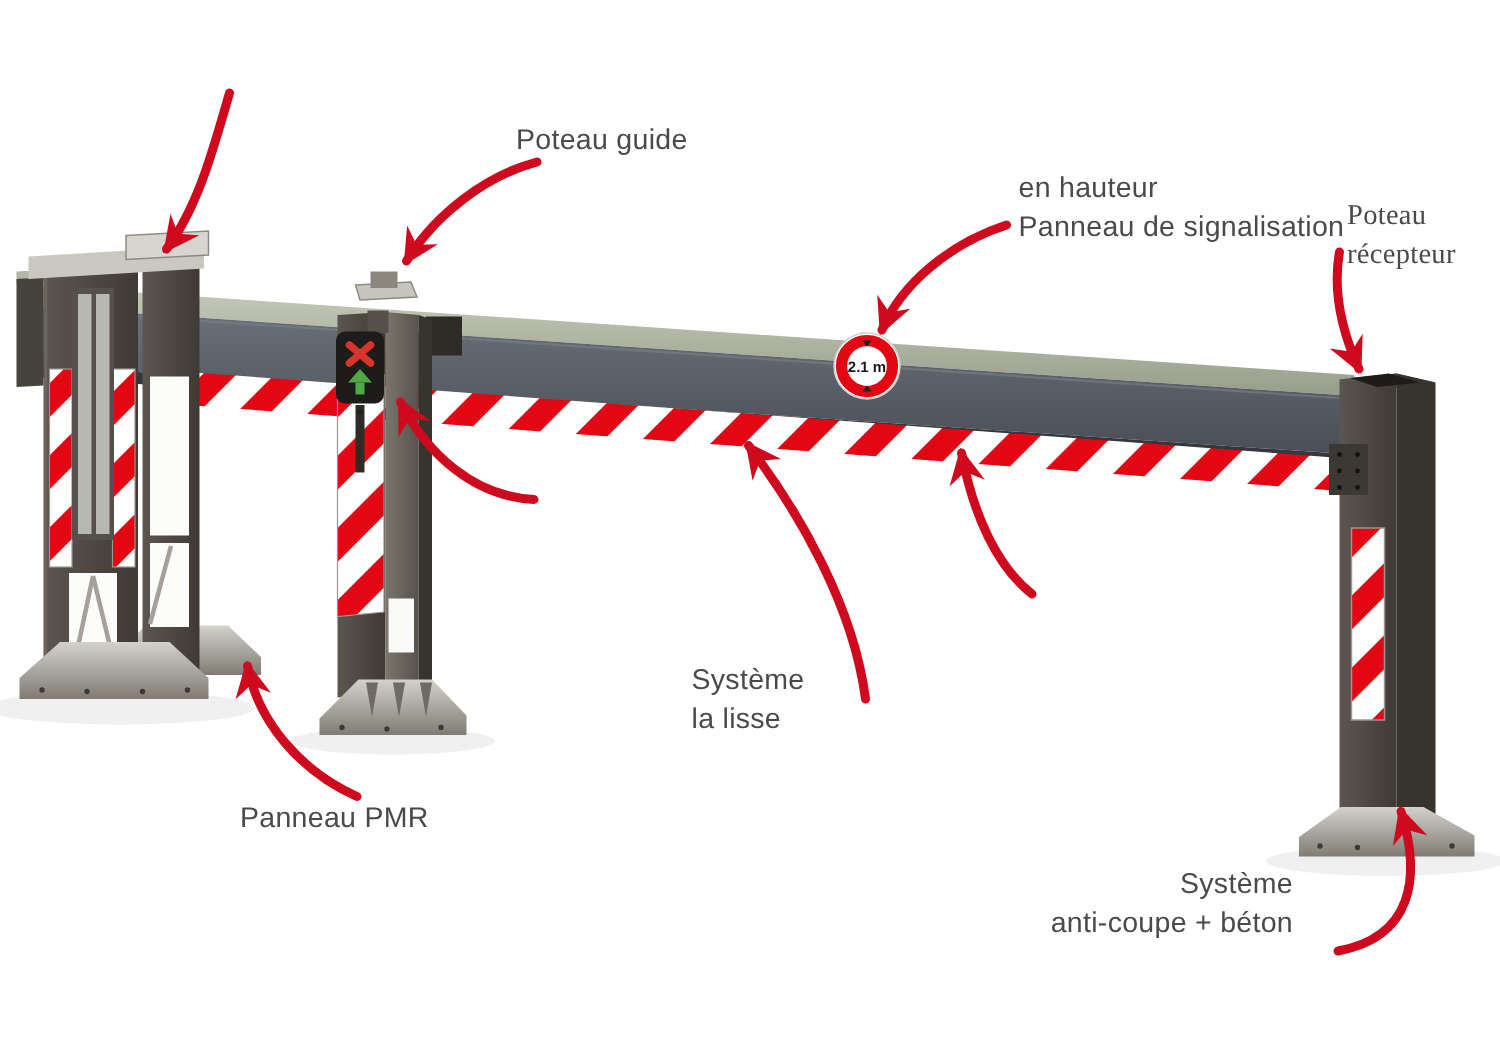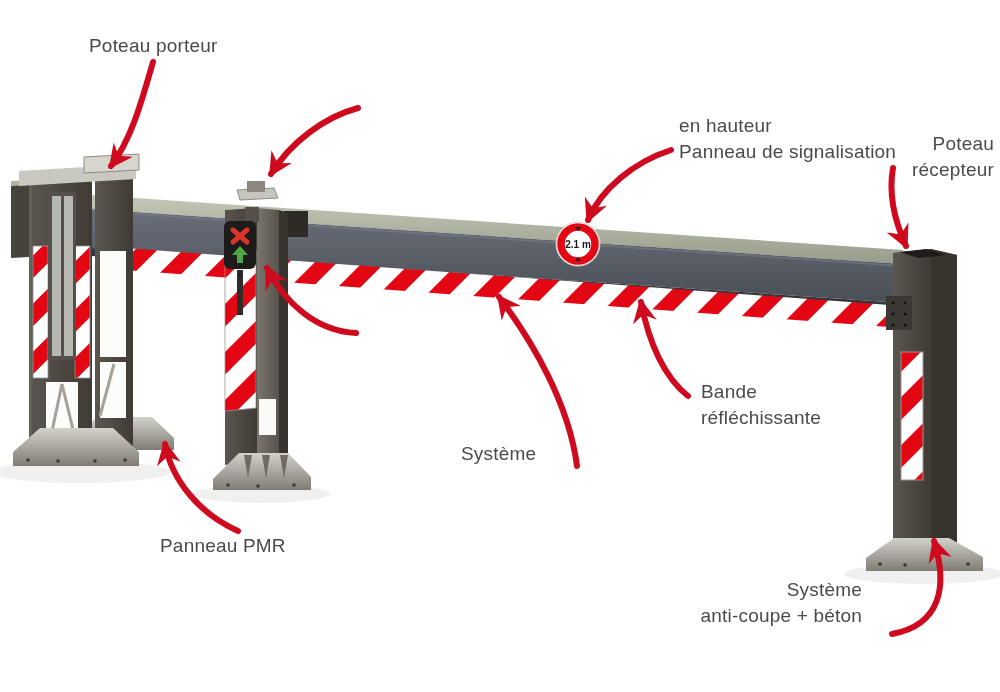"Poteau porteur" div.label { html: <div> <span>Poteau porteur</span> </div> -> none }
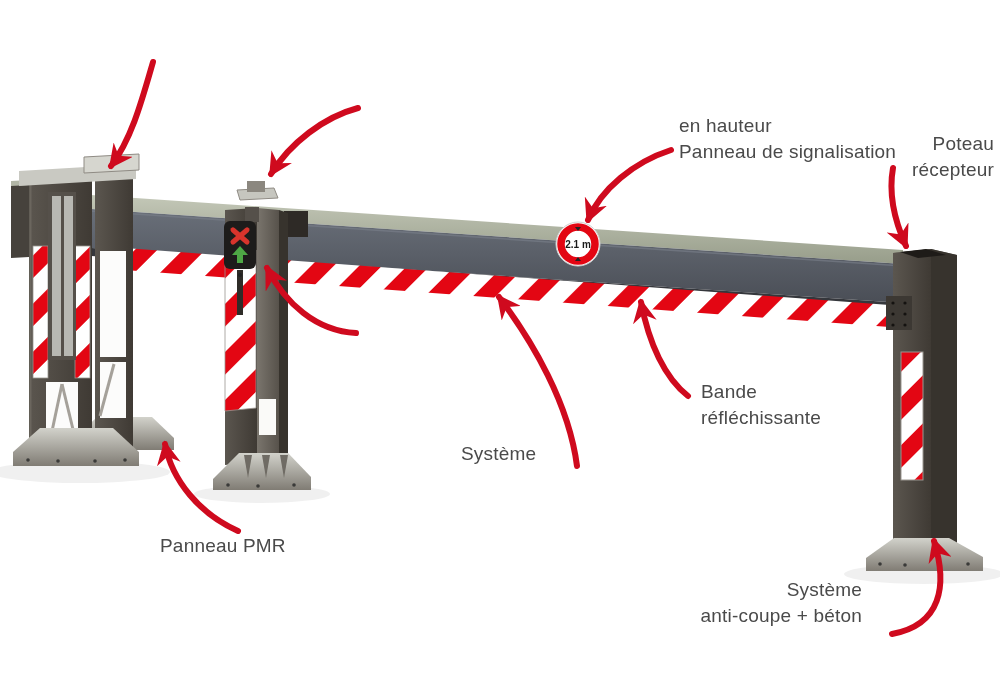"Poteau guide" div.label { html: none -> <div> <span>Poteau guide</span> </div> }
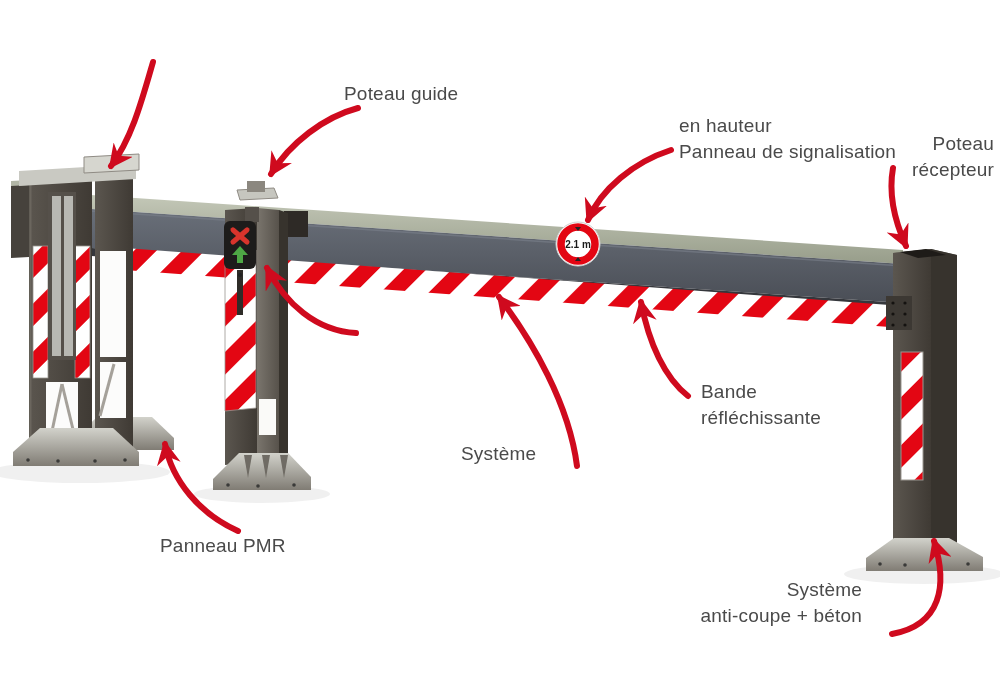"Poteau" .t-center { font-family: none -> Liberation Serif, serif; text-align: right -> left }
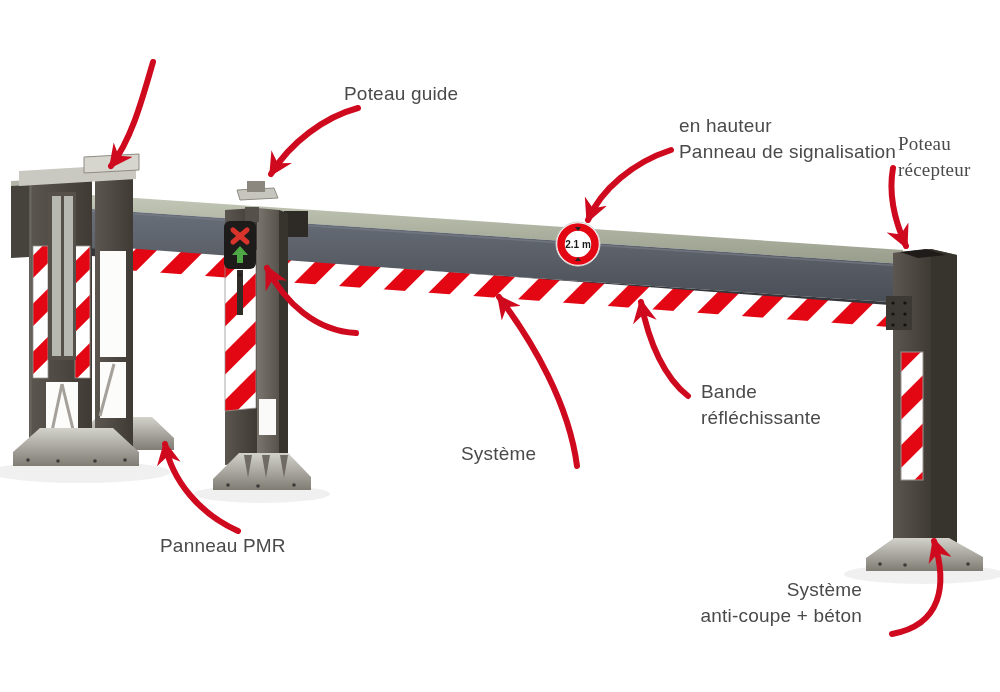"Bande" div.label { html: <div> <span>Bande</span> <span>réfléchissante</span> </div> -> none }
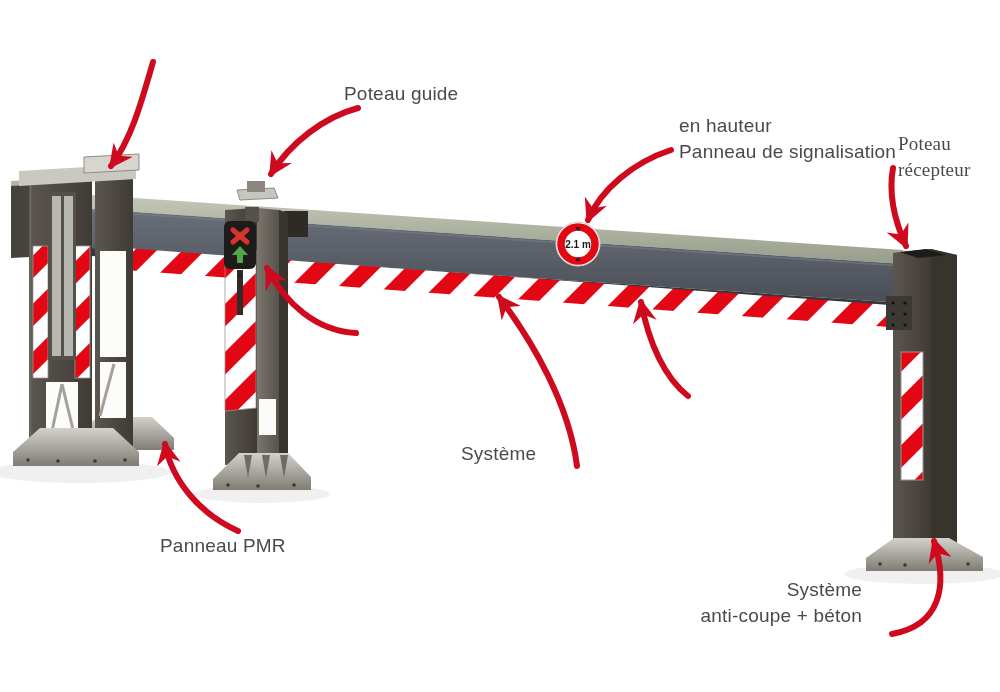"la lisse" span.ln { html: none -> <span>la lisse</span> }
